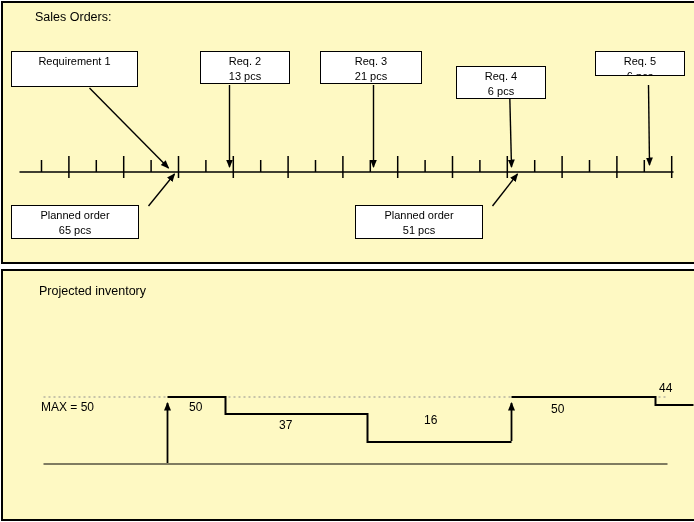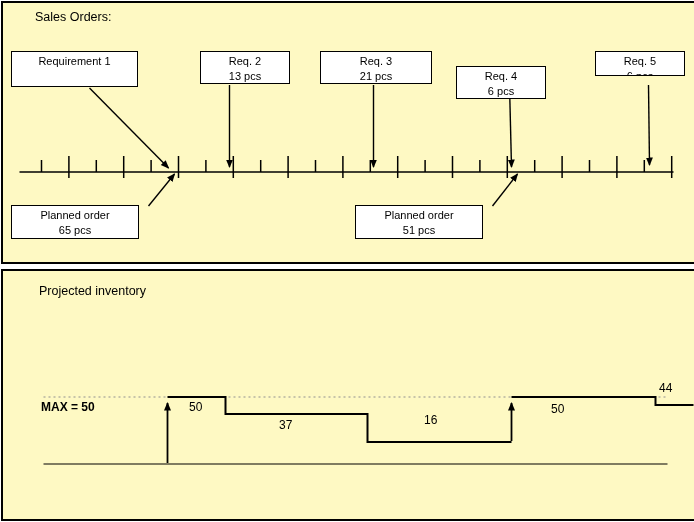"Req. 3" .req-3 { width: 112px -> 102px }
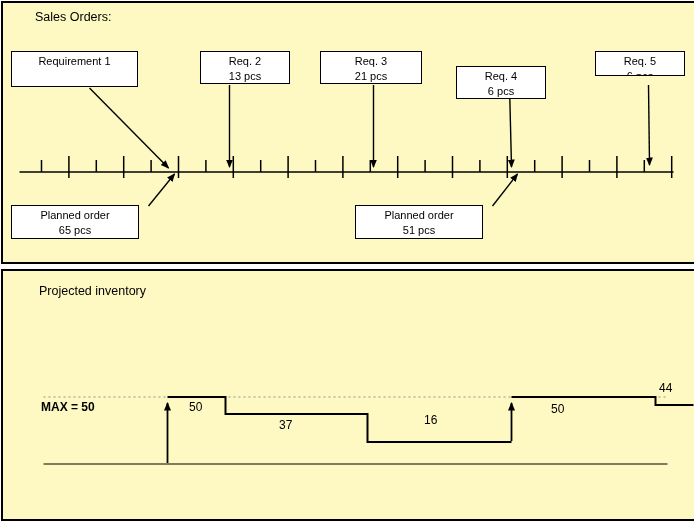"MAX = 50" .max-label { font-weight: bold -> normal }
